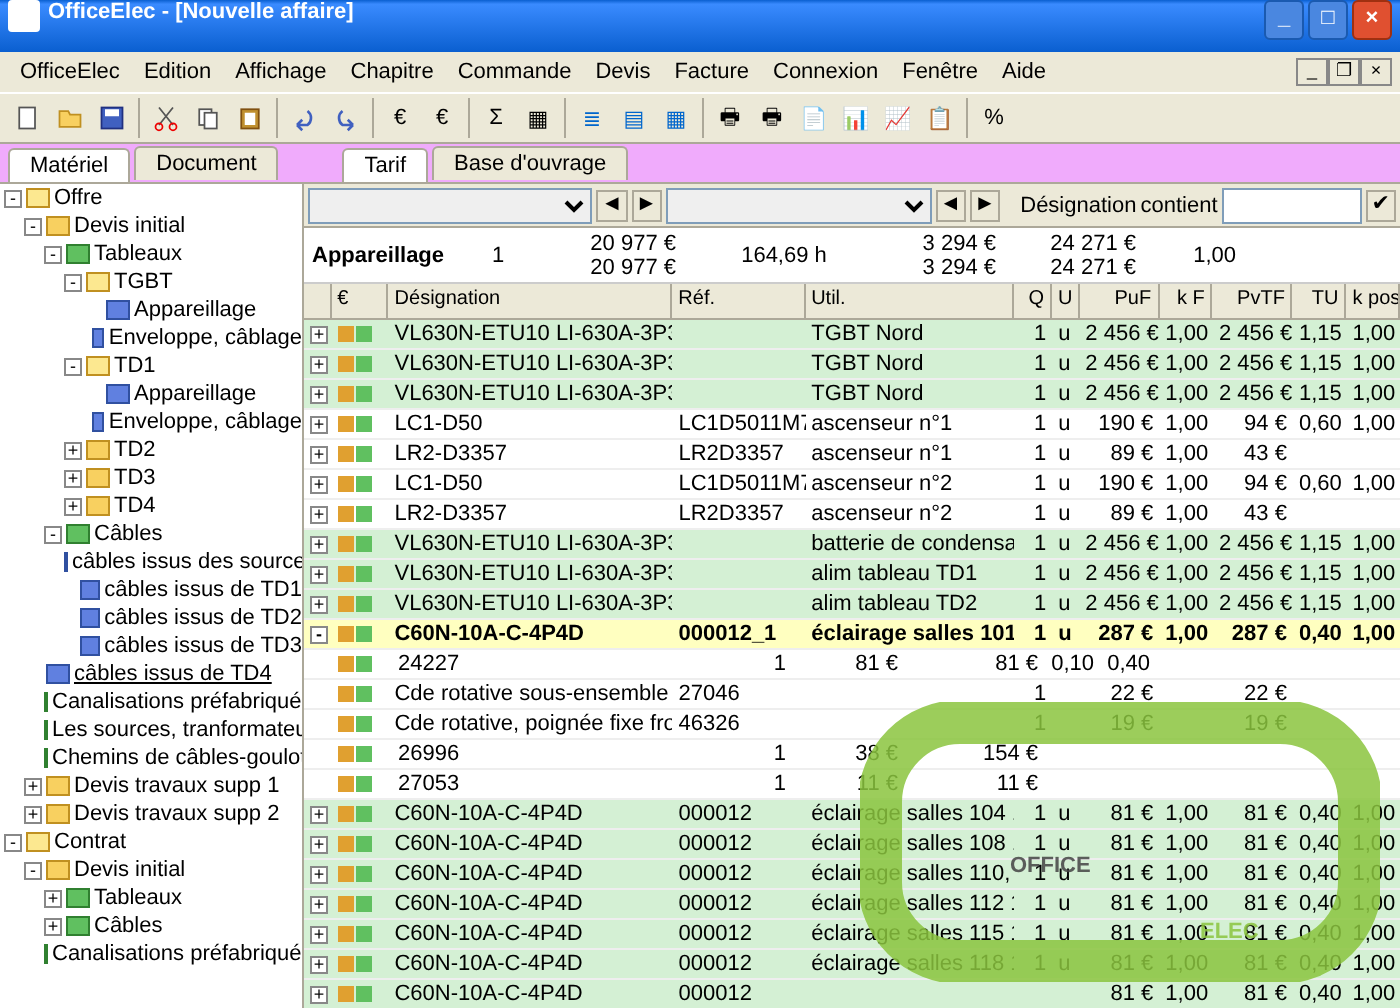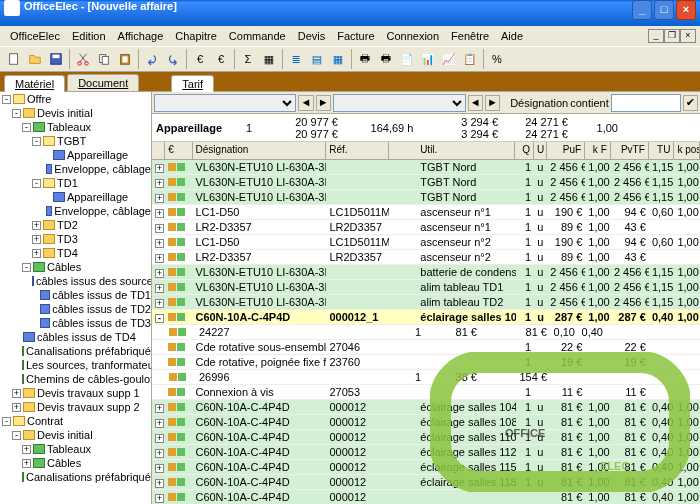"Matériel" .tabbar { align-items: flex-end -> center; background: #a16207 -> #f0abfc; text-decoration: underline -> none }
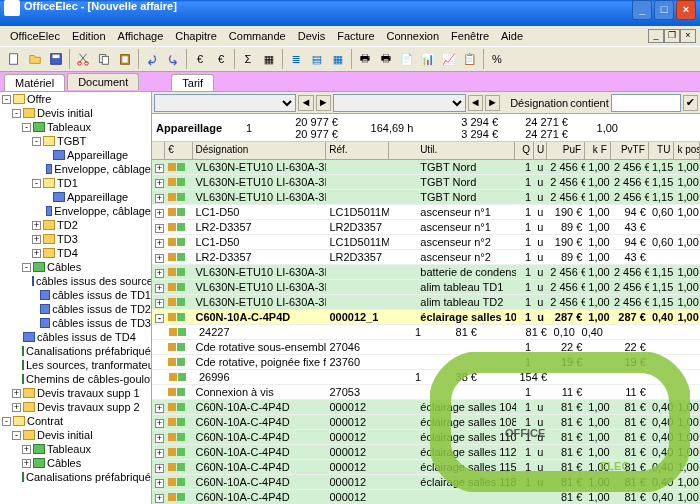"Base d'ouvrage" div.tab { html: none -> <div>Base d'ouvrage</div> }
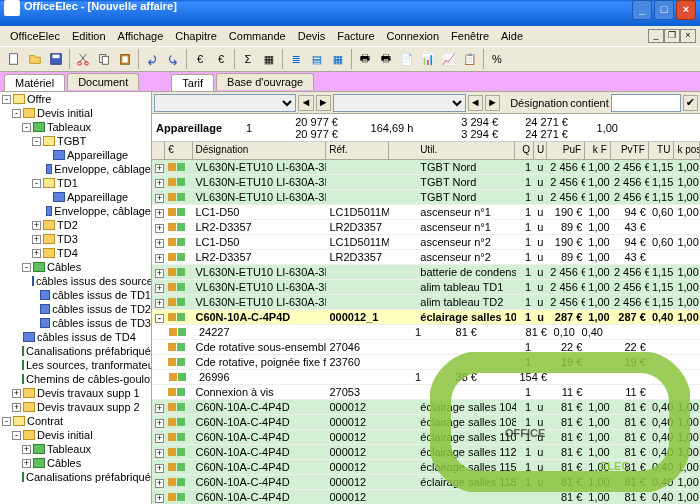"Util." .c-util { margin-left: 28px -> none }
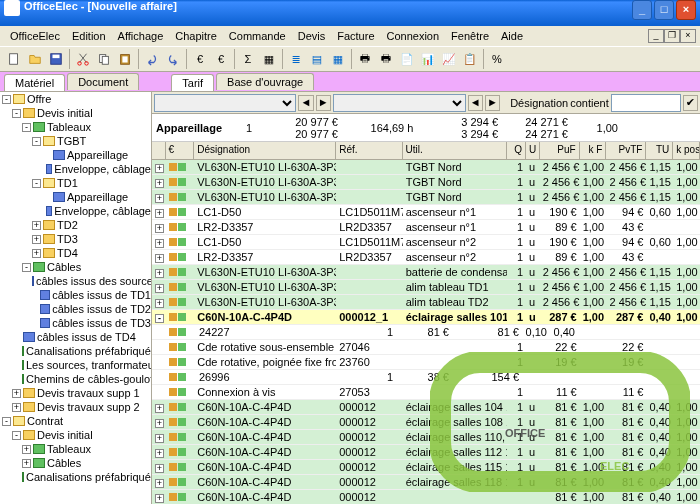"câbles issus de TD4" div.tree-node { text-decoration: none -> underline }
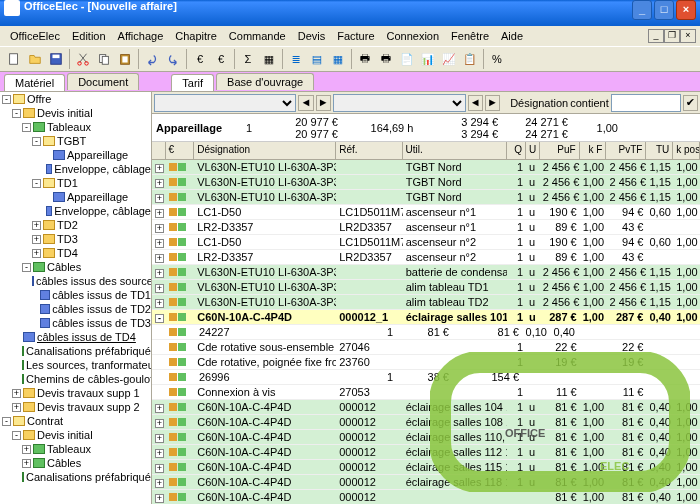"23760" div.c-ref { text: 23760 -> 46326 }
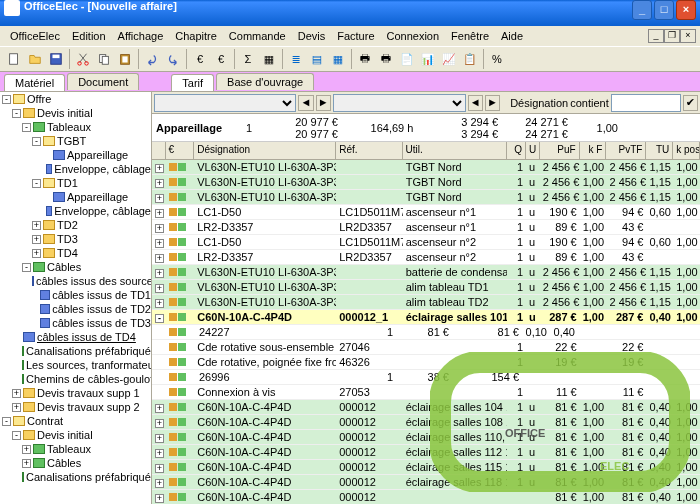"Connexion à vis" div.c-des { html: <div>Connexion à vis</div> -> none }
